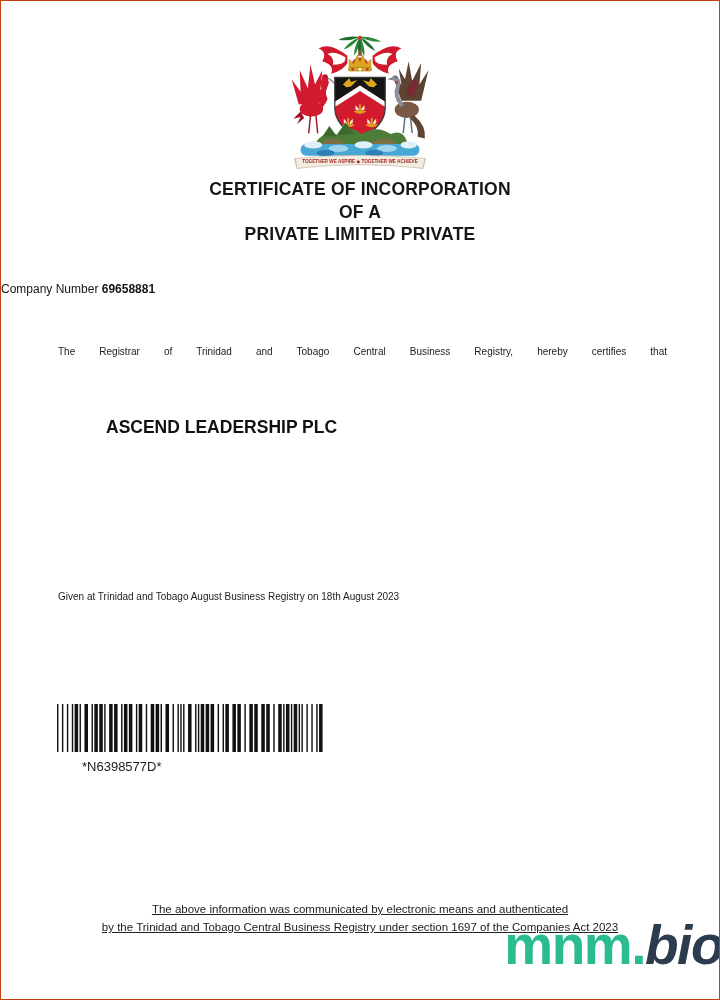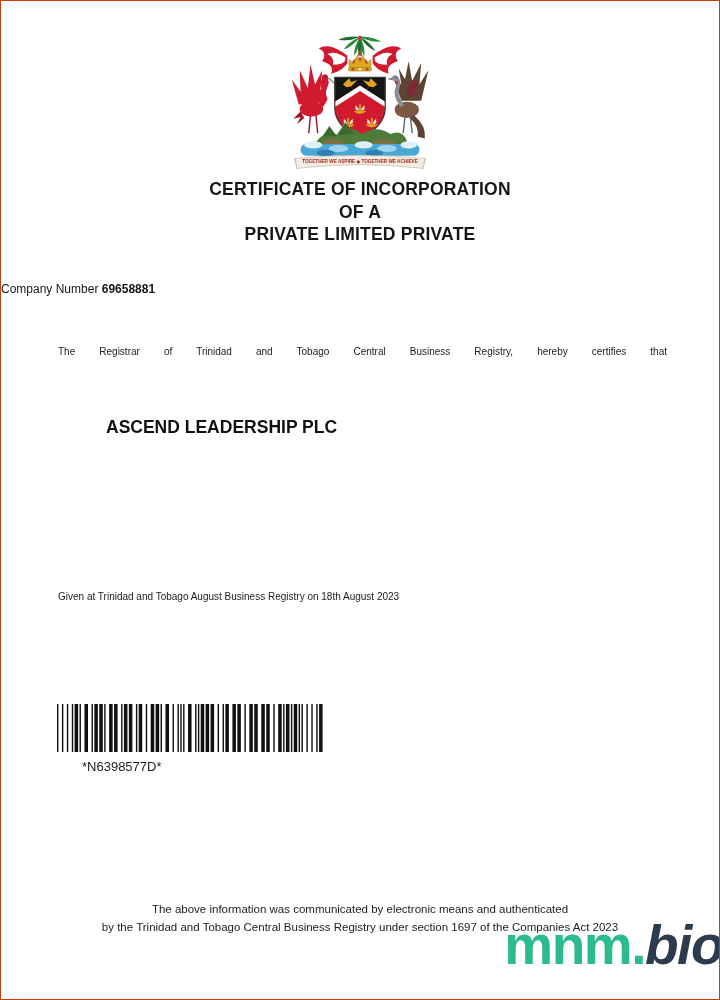"The above information was communicated" .footer { text-decoration: none -> underline }
